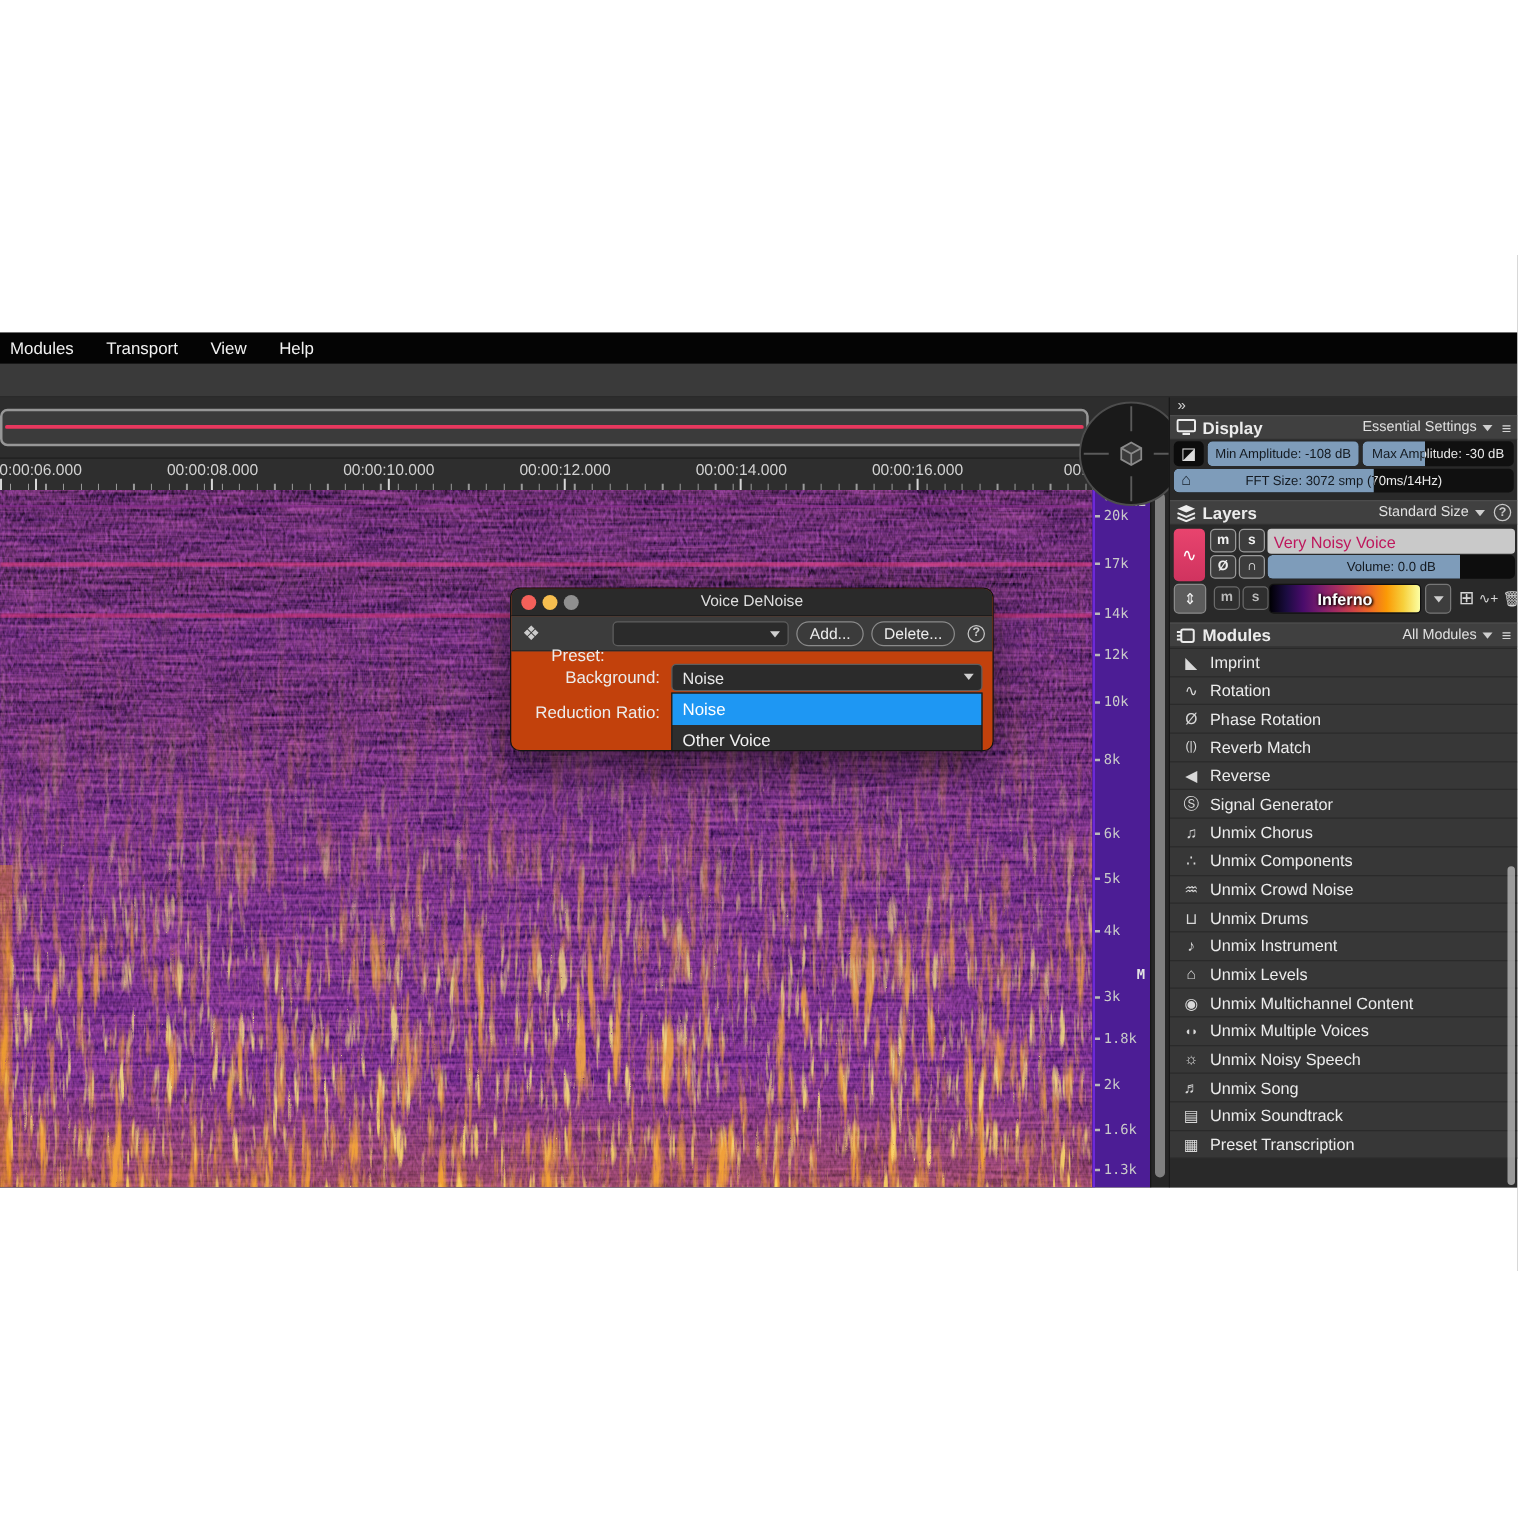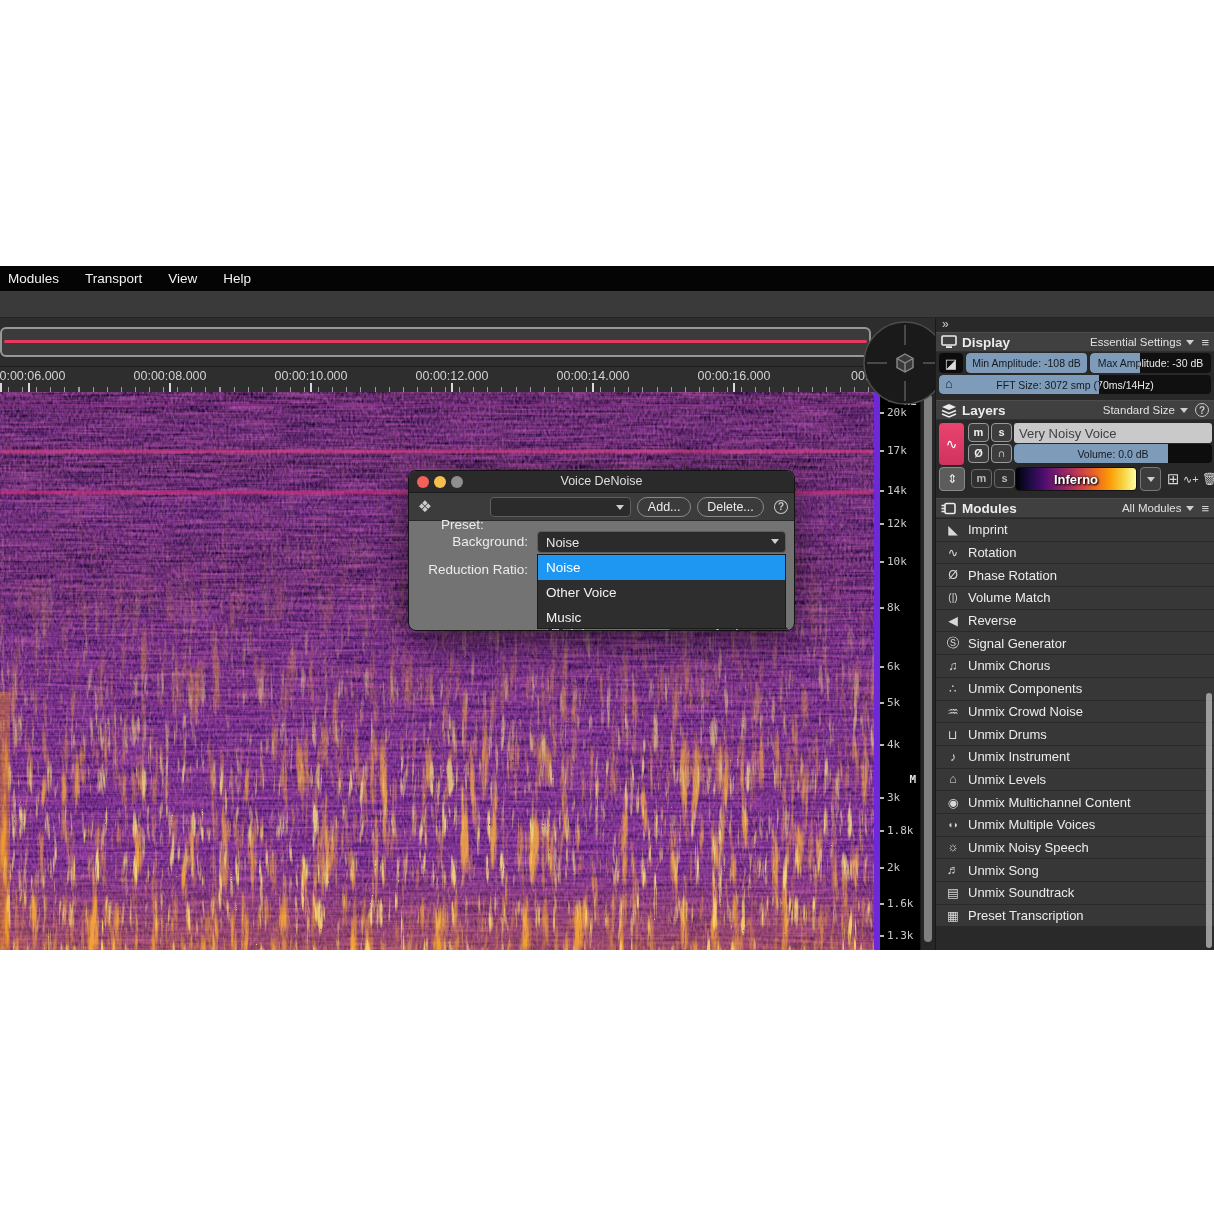"20k" .freq-axis { background: #000000 -> #4c1d95; border-left: 6px solid #6d28d9 -> 2px solid #6d28d9 }
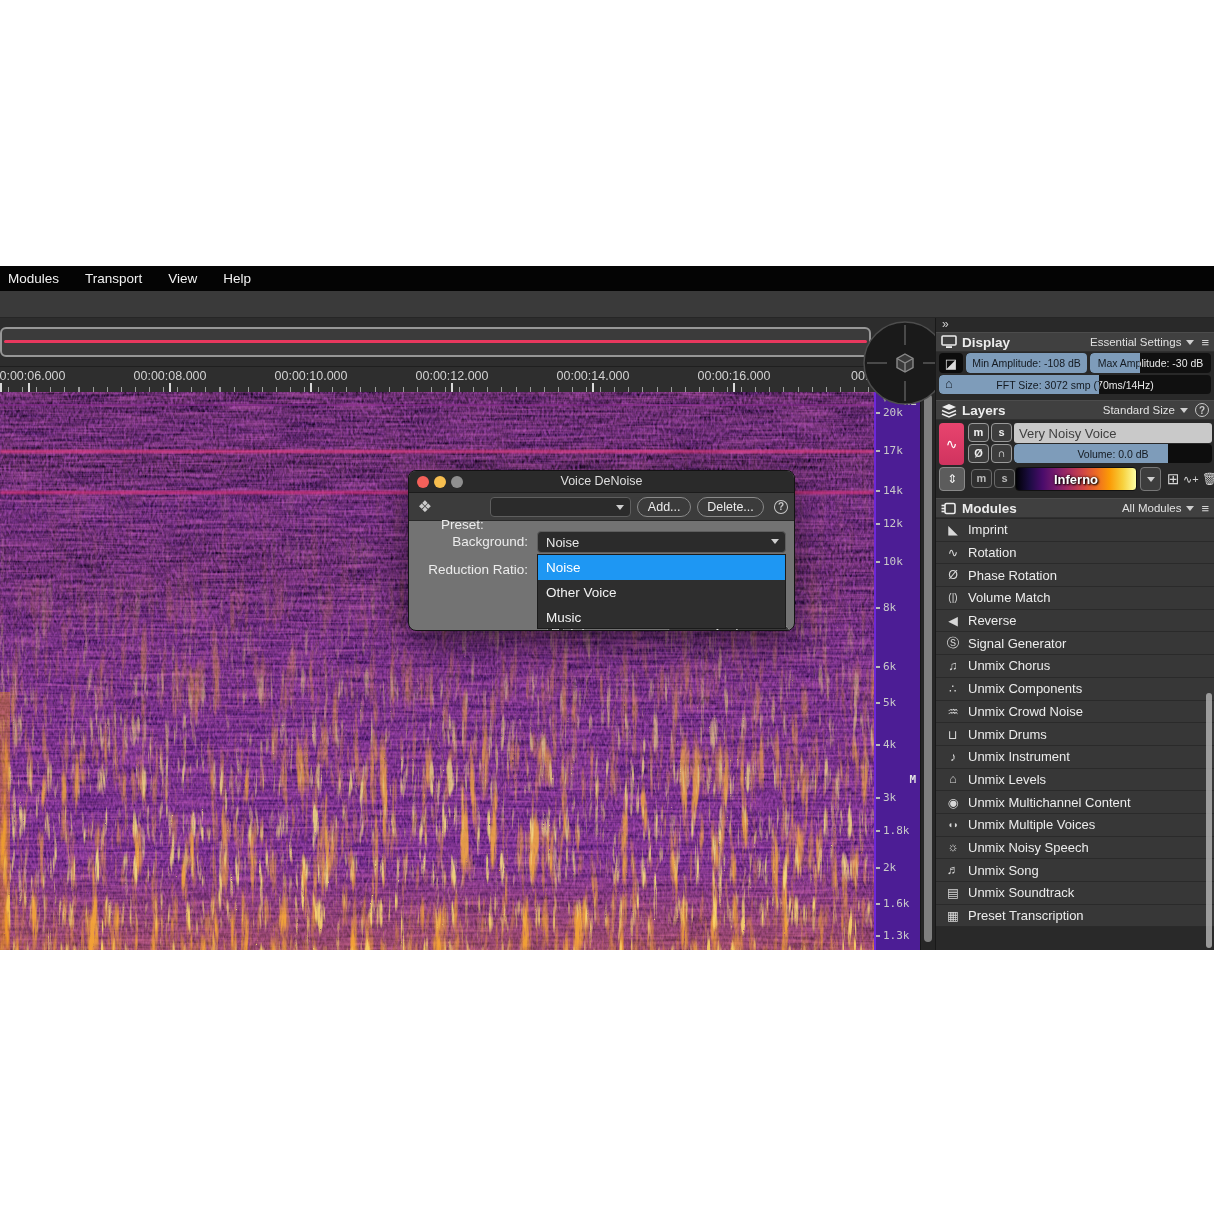"Very Noisy Voice" .layer-name { color: #404040 -> #be185d }
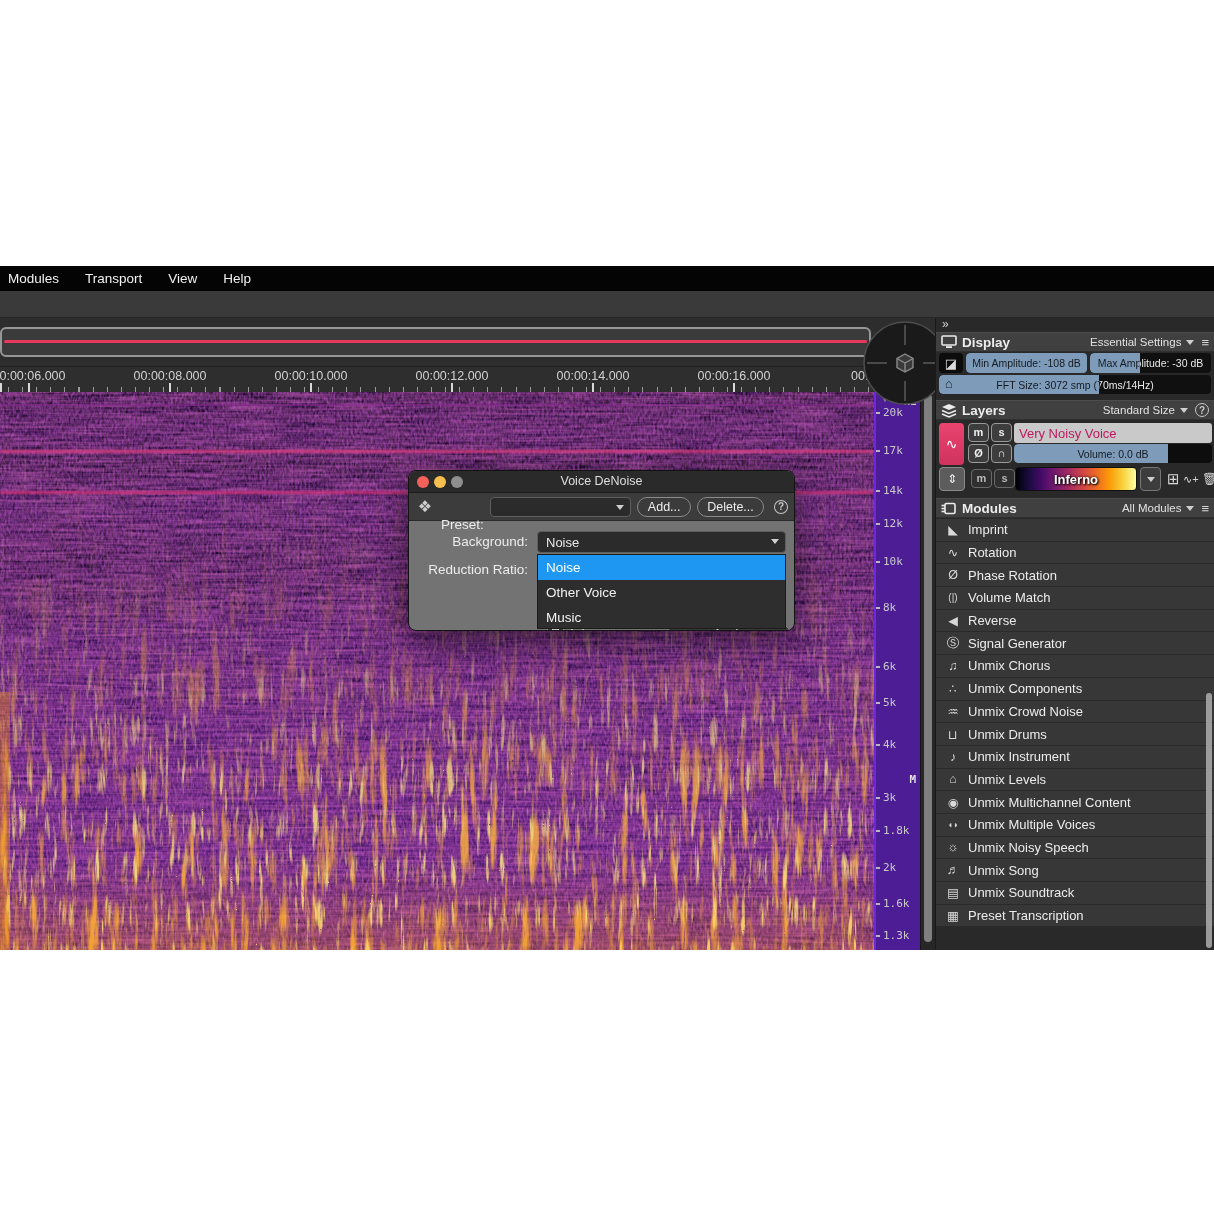"Voice DeNoise" .dialog { background: #737373 -> #c2410c; height: 161px -> 131px }
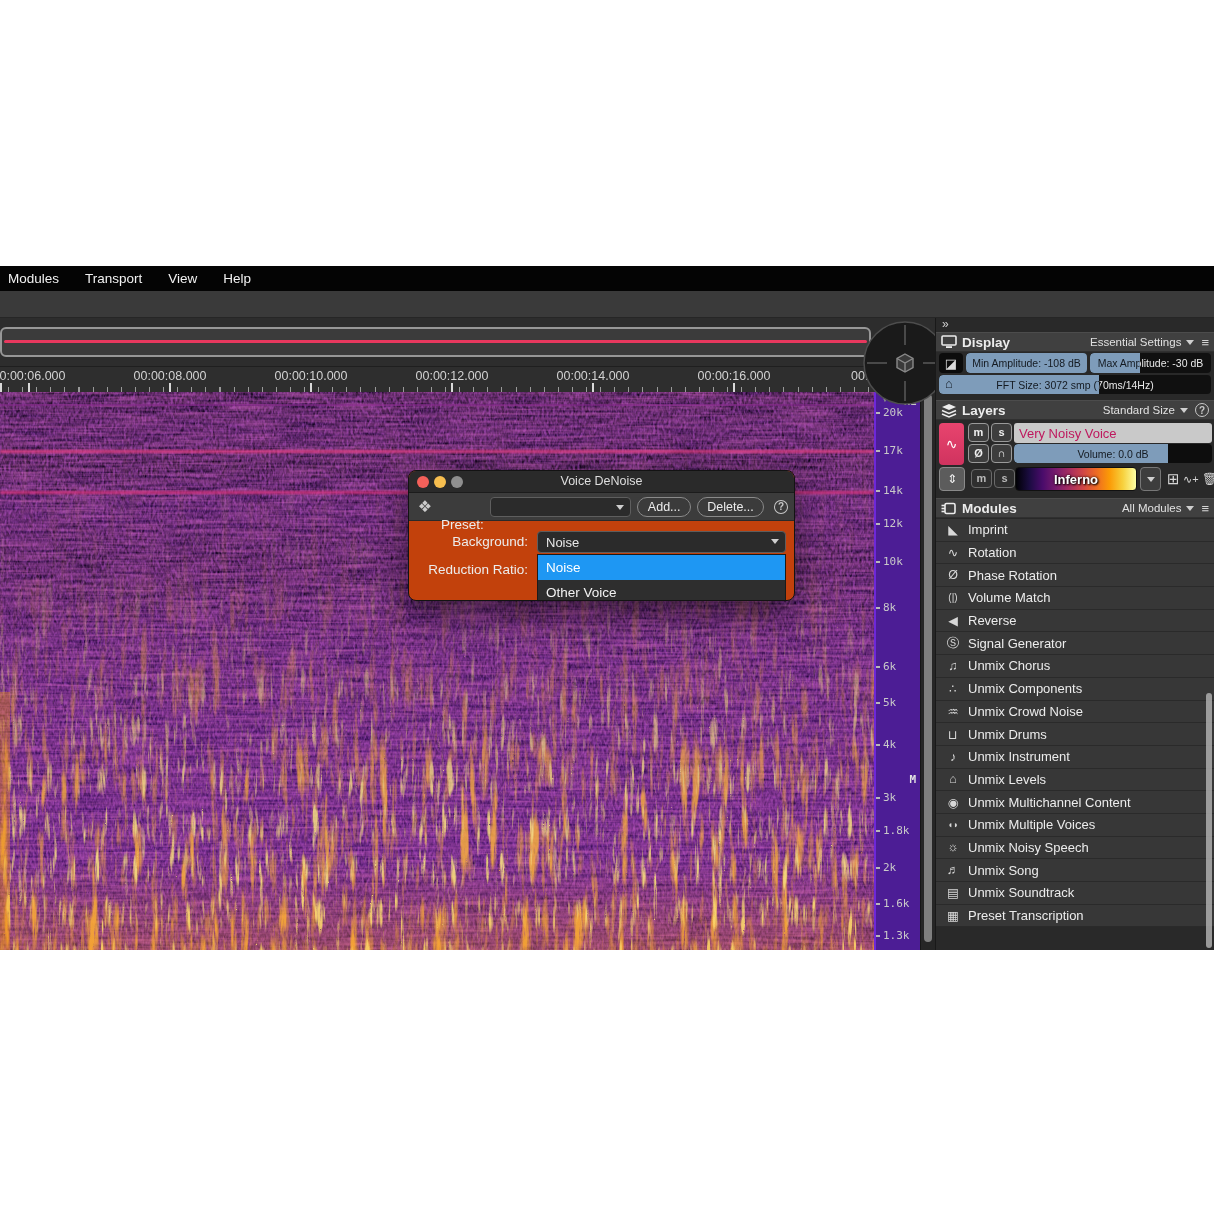"Volume Match" span.mod-label { text: Volume -> Reverb }
